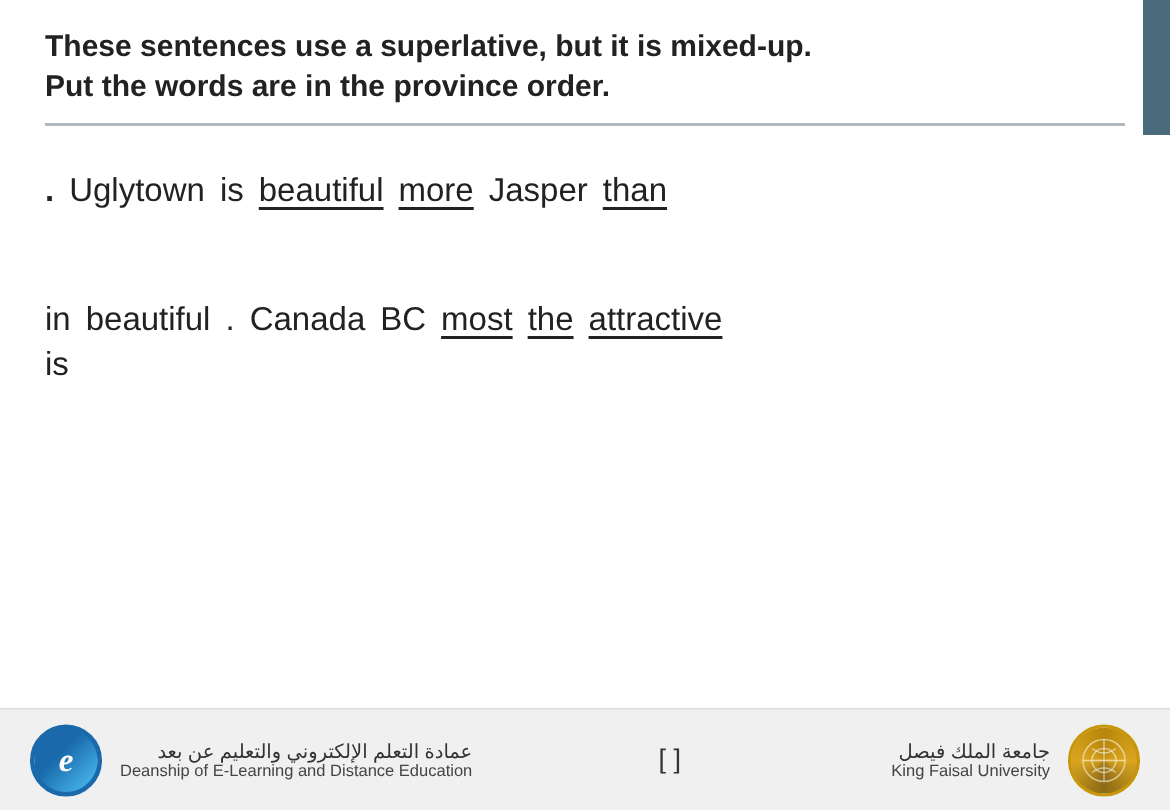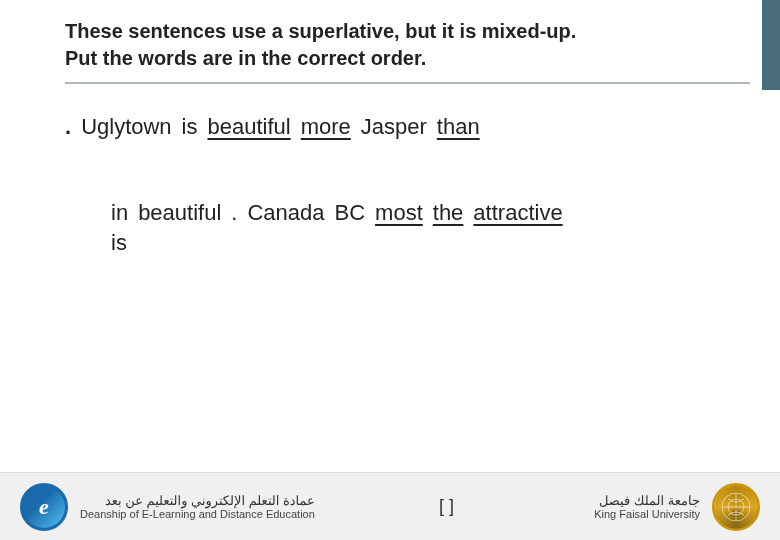"These sentences use a superlative," .page-container { padding-left: 35px -> none }
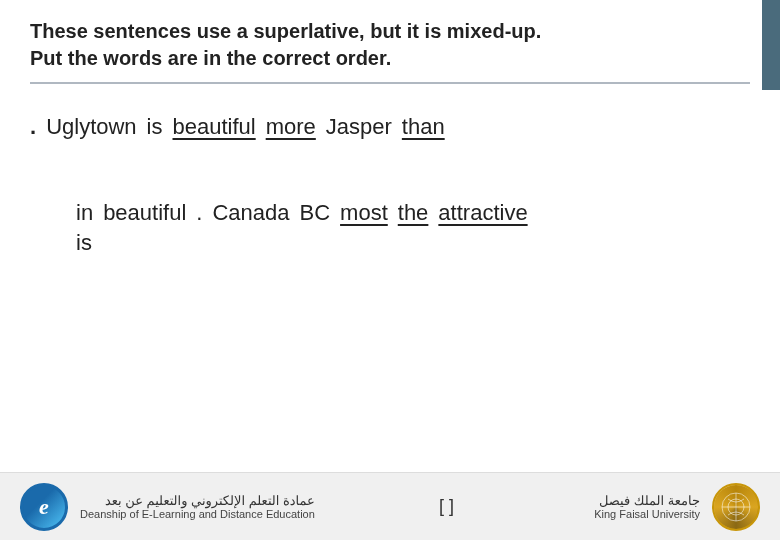"Put the words are in" span { text: correct -> province }
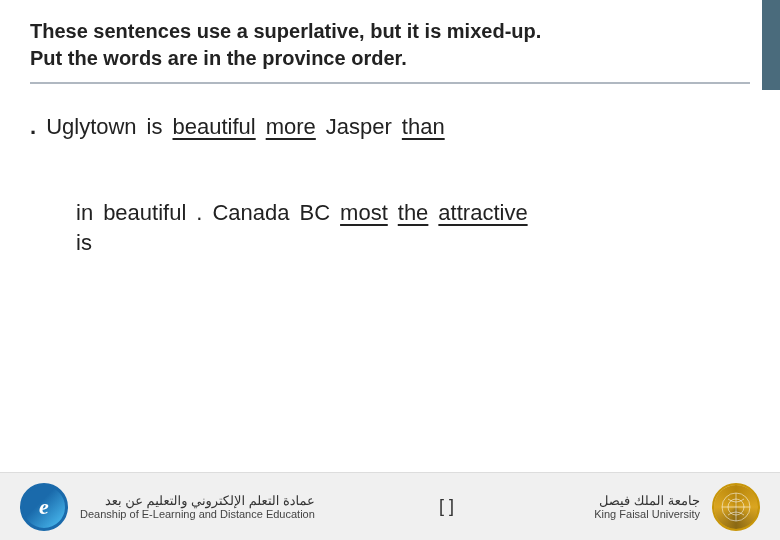"in" .sentence-row-2 { margin-left: 46px -> none }
